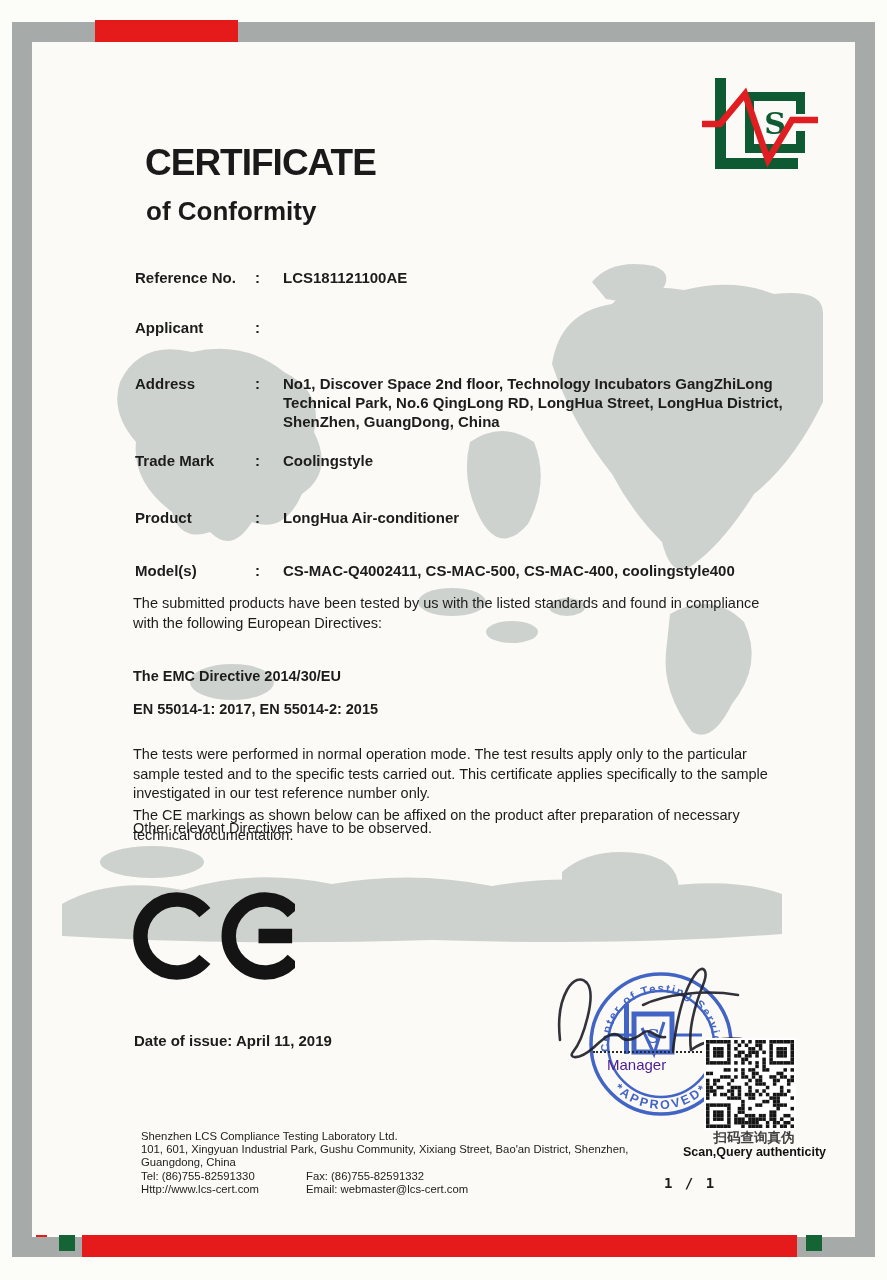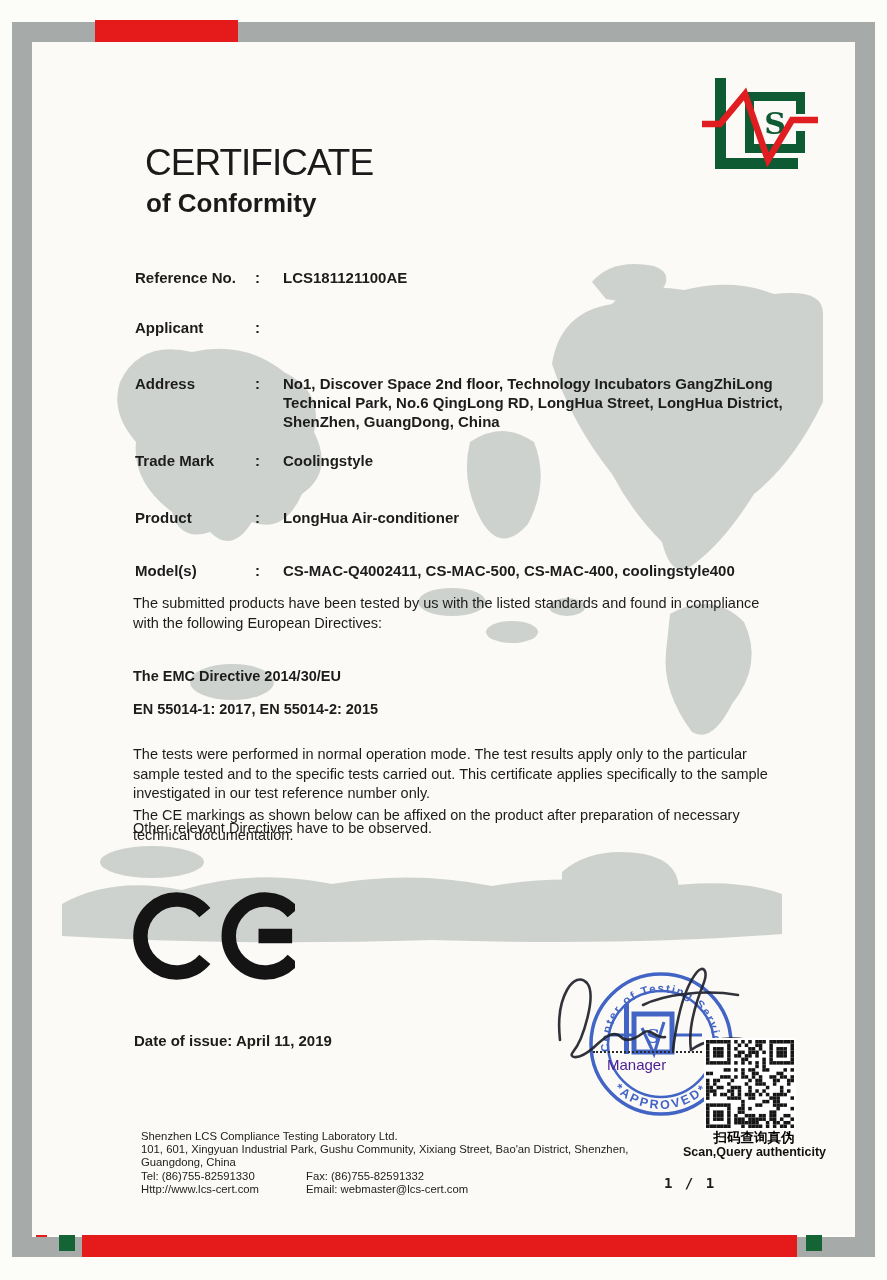"CERTIFICATE" .title-main { font-weight: normal -> bold }
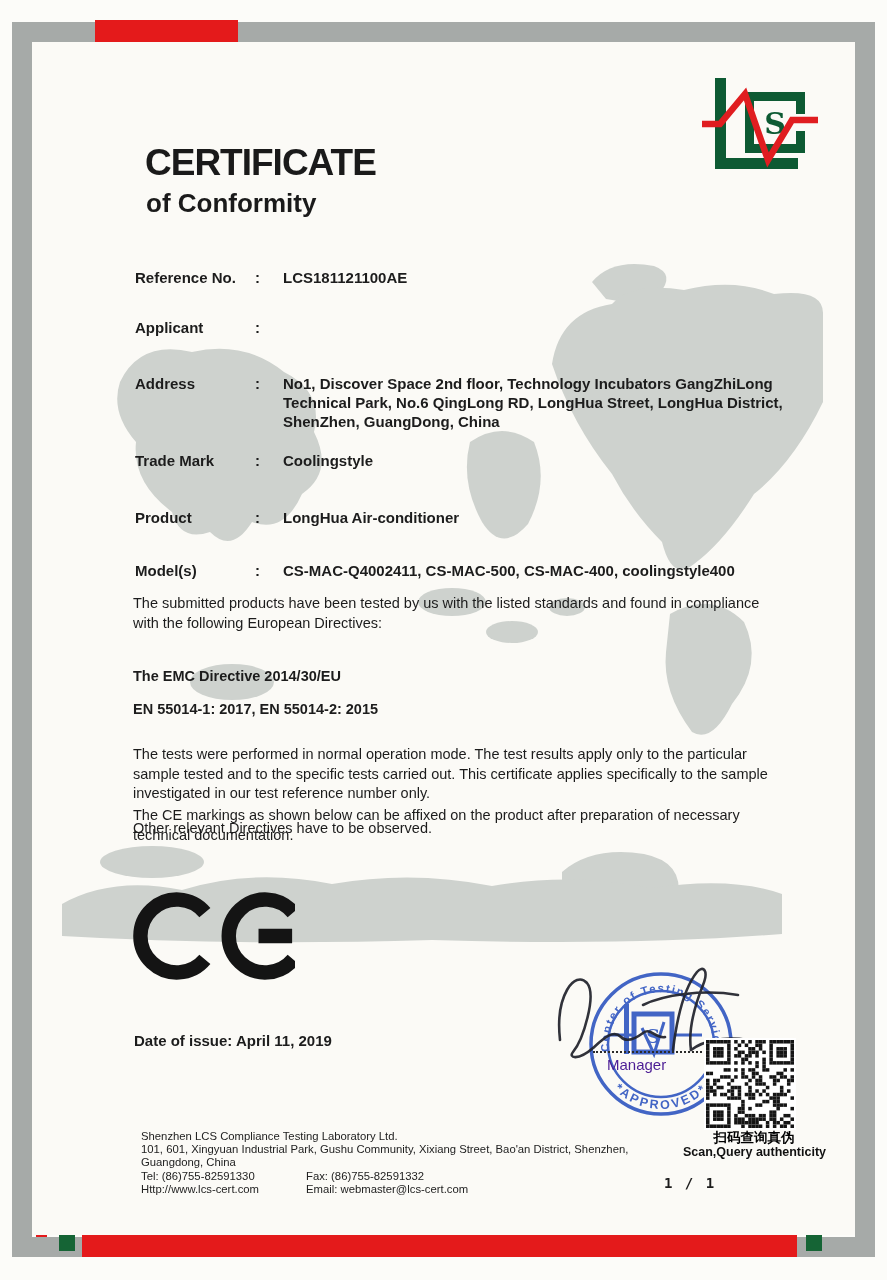"of Conformity" div.abs { top: 144px -> 152px }
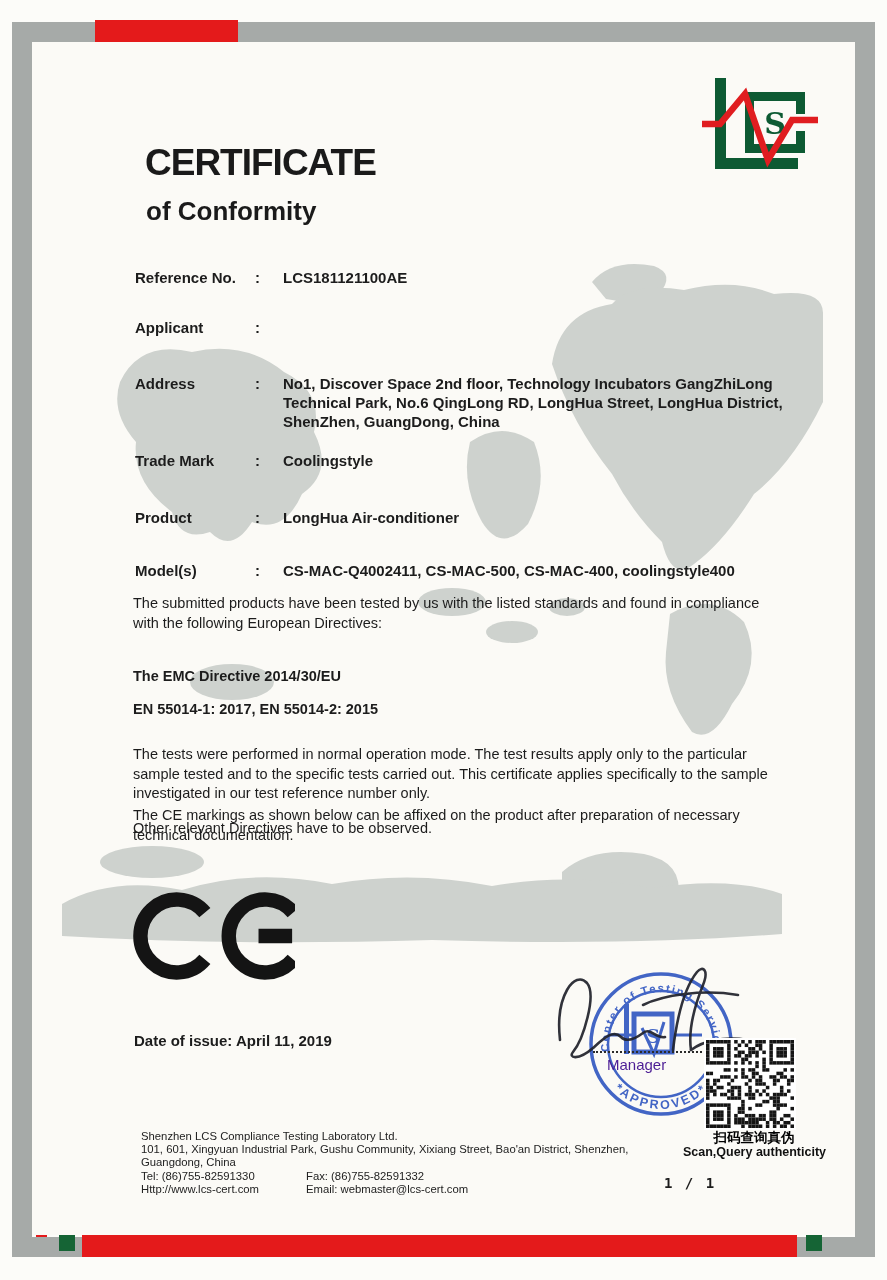"扫码查询真伪" .qr-cap-zh { color: #000000 -> #404040 }
